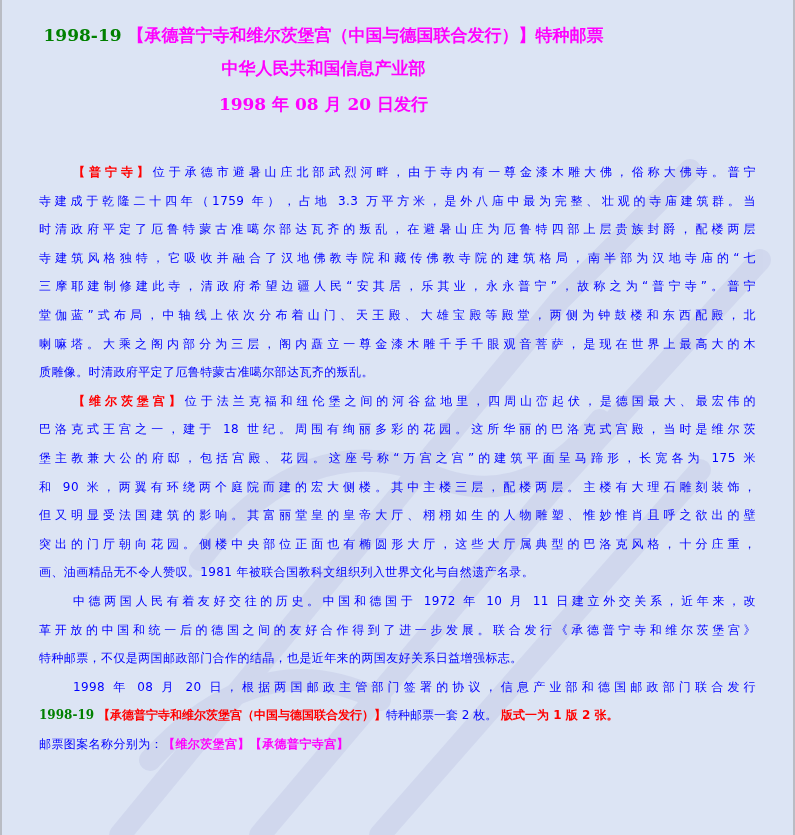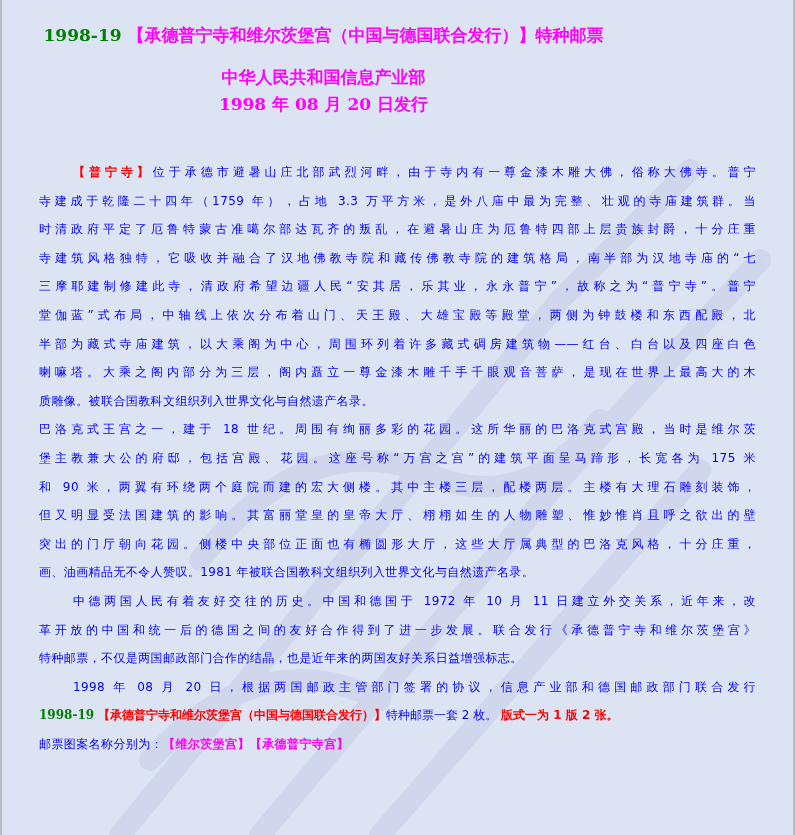"中华人民共和国信息产业部" div.title { top: 66px -> 57px }
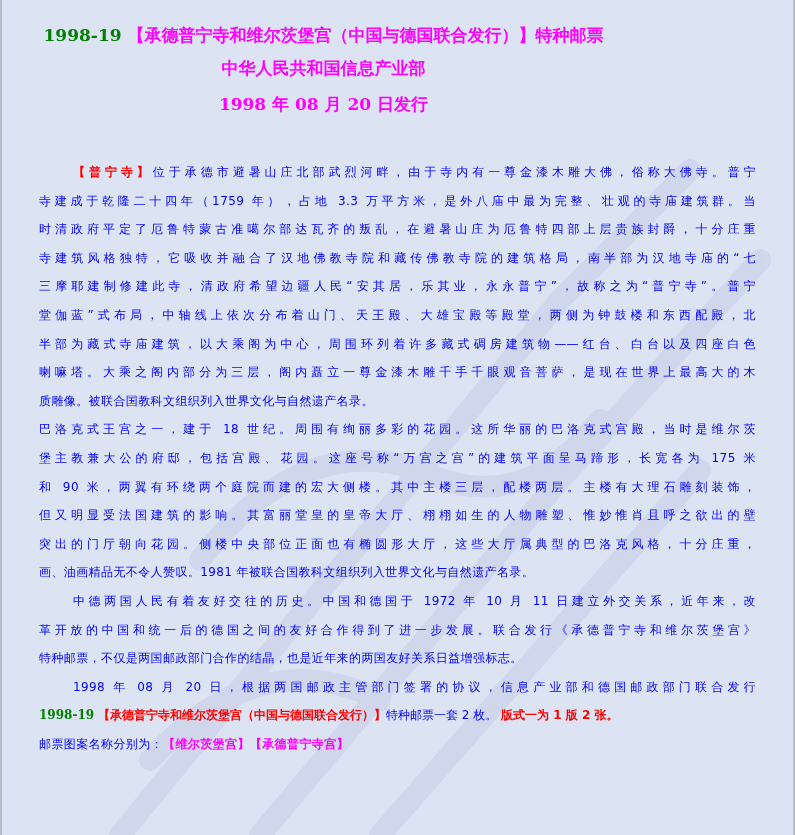"时清政府平定了厄鲁特蒙古准噶尔部达瓦齐的叛乱，在避暑山庄为厄鲁特四部上层贵族封爵" div.line { text: 十分庄重 -> 配楼两层 }
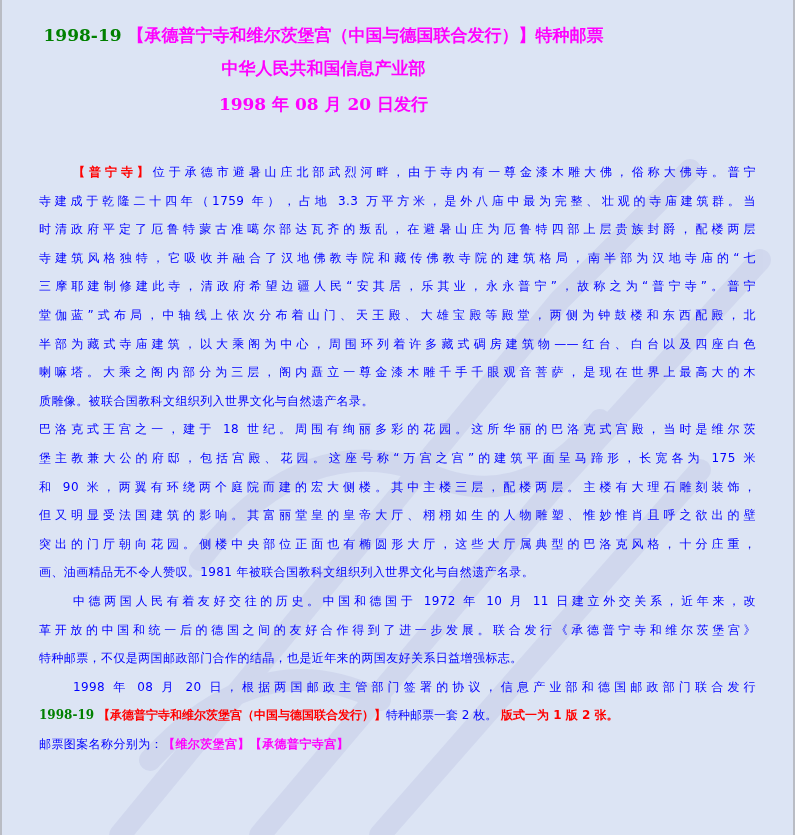"半部为藏式寺庙建筑，以大乘阁为中心，周围环列着许多藏式碉房建筑物——红台、白台以" div.line { html: <div>半部为藏式寺庙建筑，以大乘阁为中心，周围环列着许多藏式碉房建筑物——红台、白台以及四座白色</div> -> none }
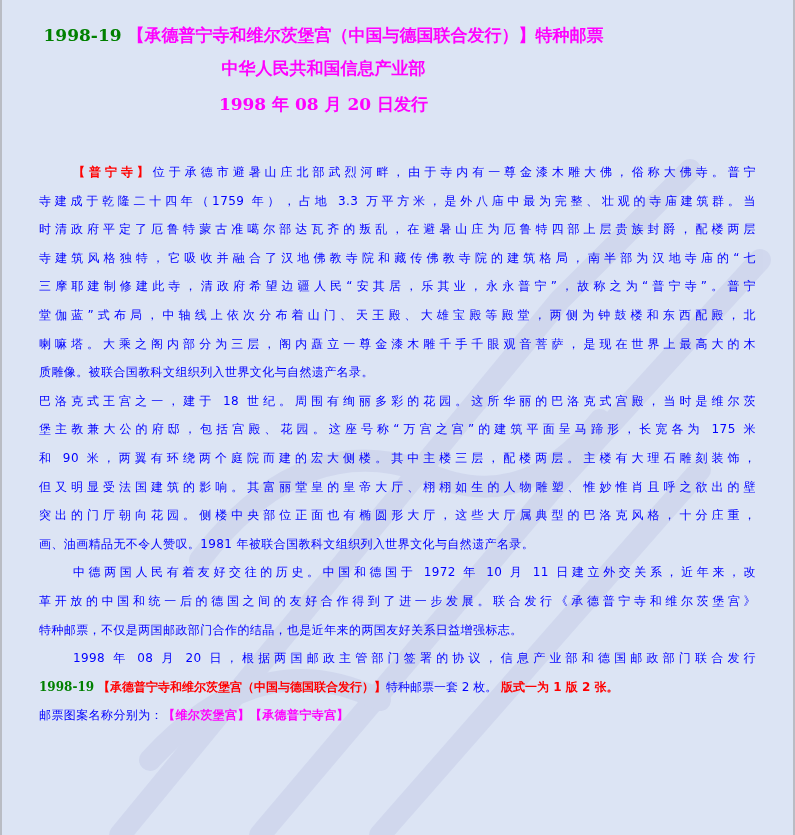"质雕像。被联合国教科文组织列入世界文化与自然遗产名录。" div.line { text: 被联合国教科文组织列入世界文化与自然遗产名录 -> 时清政府平定了厄鲁特蒙古准噶尔部达瓦齐的叛乱 }
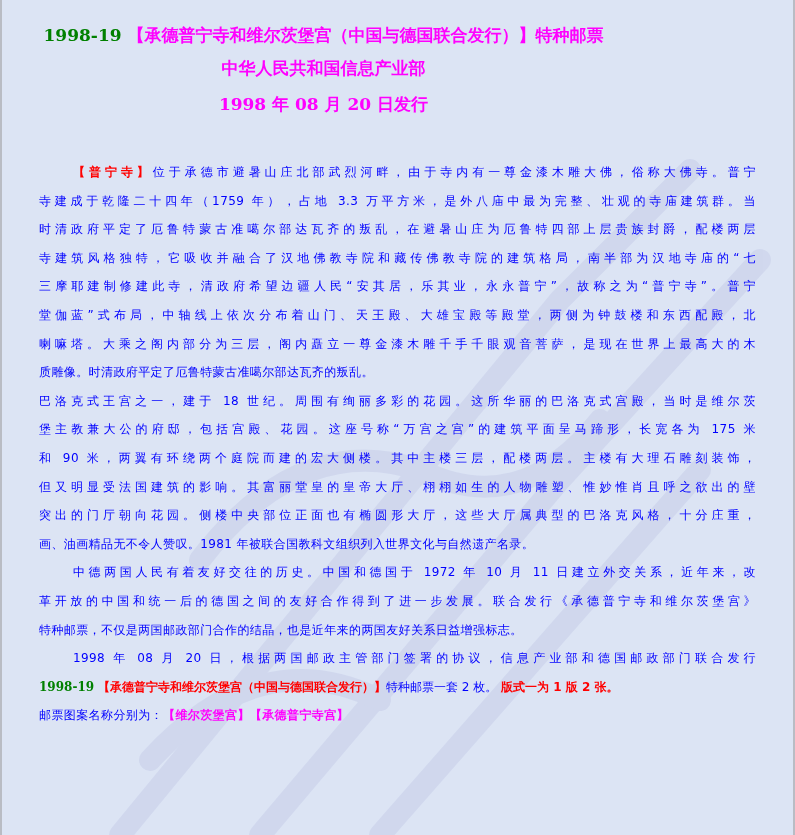"【维尔茨堡宫】位于法兰克福和纽伦堡之间的河谷盆地里，四周山峦起伏，是德国最大、最" div.line { html: none -> <div><span>【维尔茨堡宫】</span><span>位于法兰克福和纽伦堡之间的河谷盆地里，四周山峦起伏，是德国最大、最宏伟的</span></div> }
